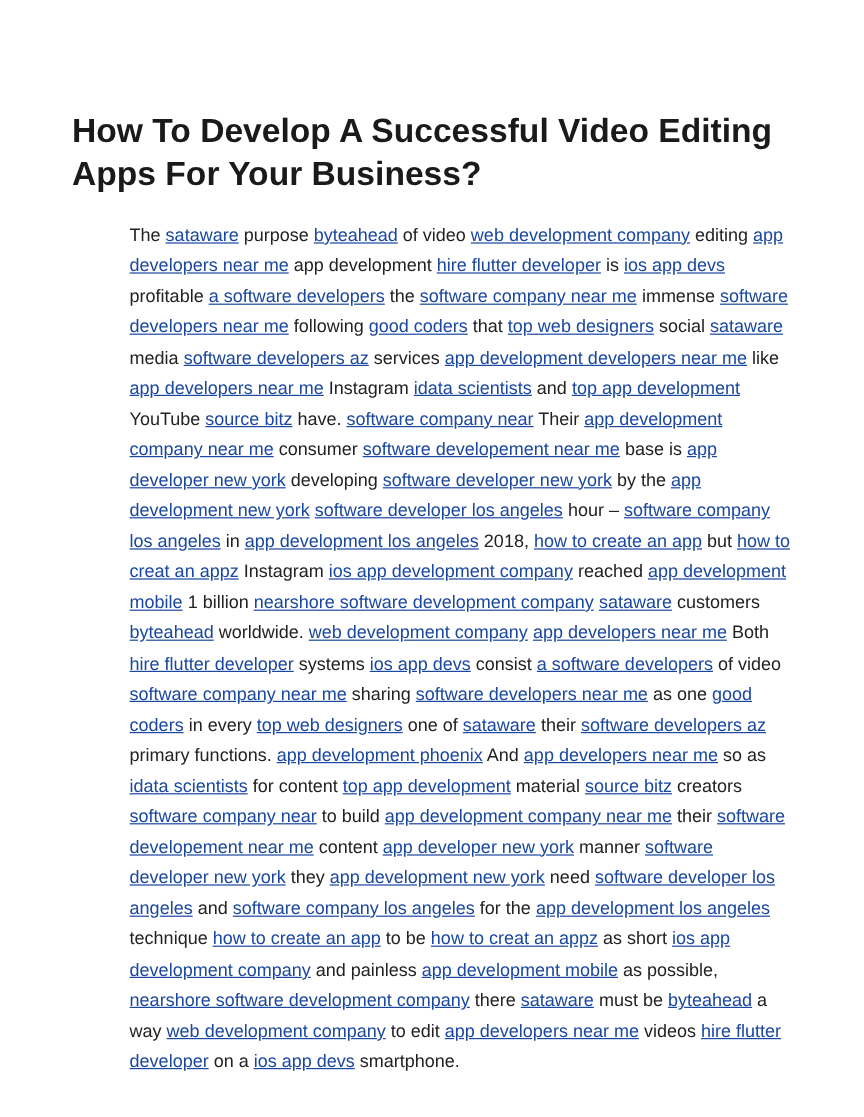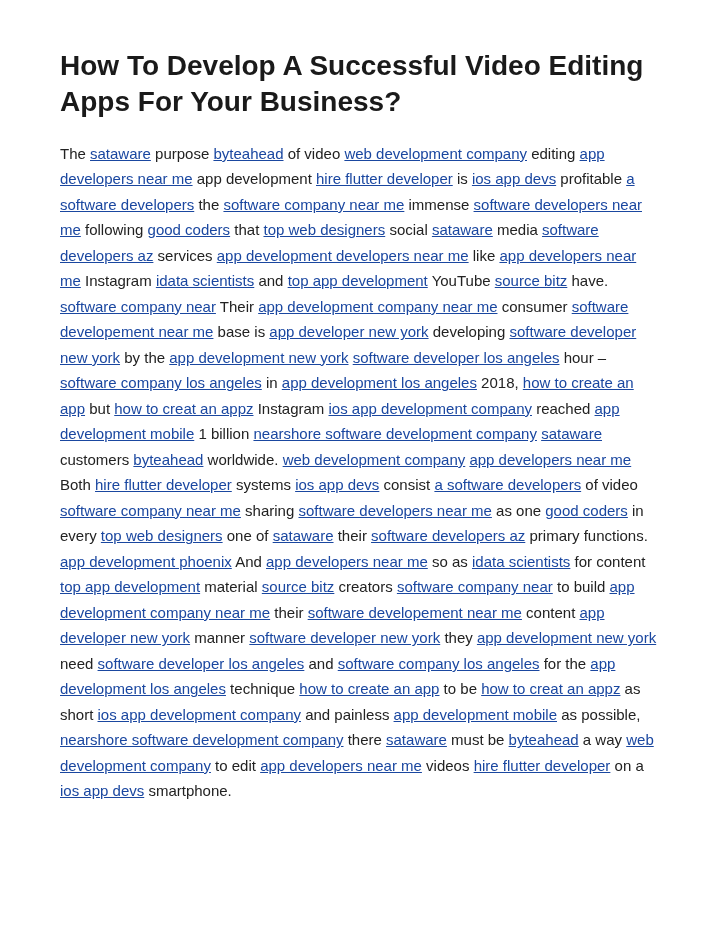"How To Develop A Successful" h1 { margin-top: none -> 43px }
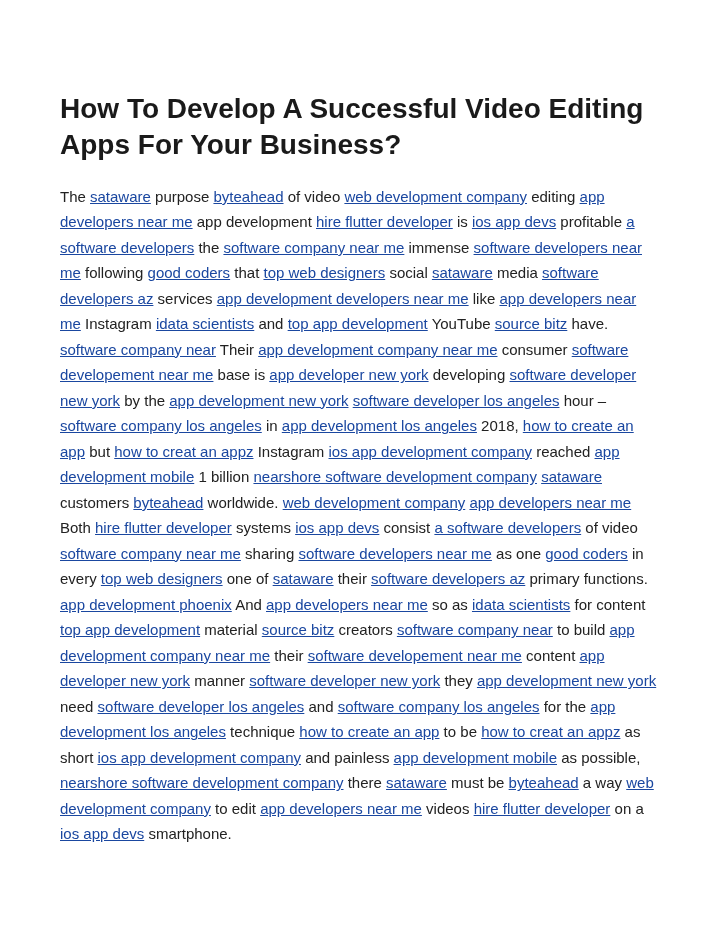"The sataware purpose byteahead of" p { margin-left: none -> 48px }
